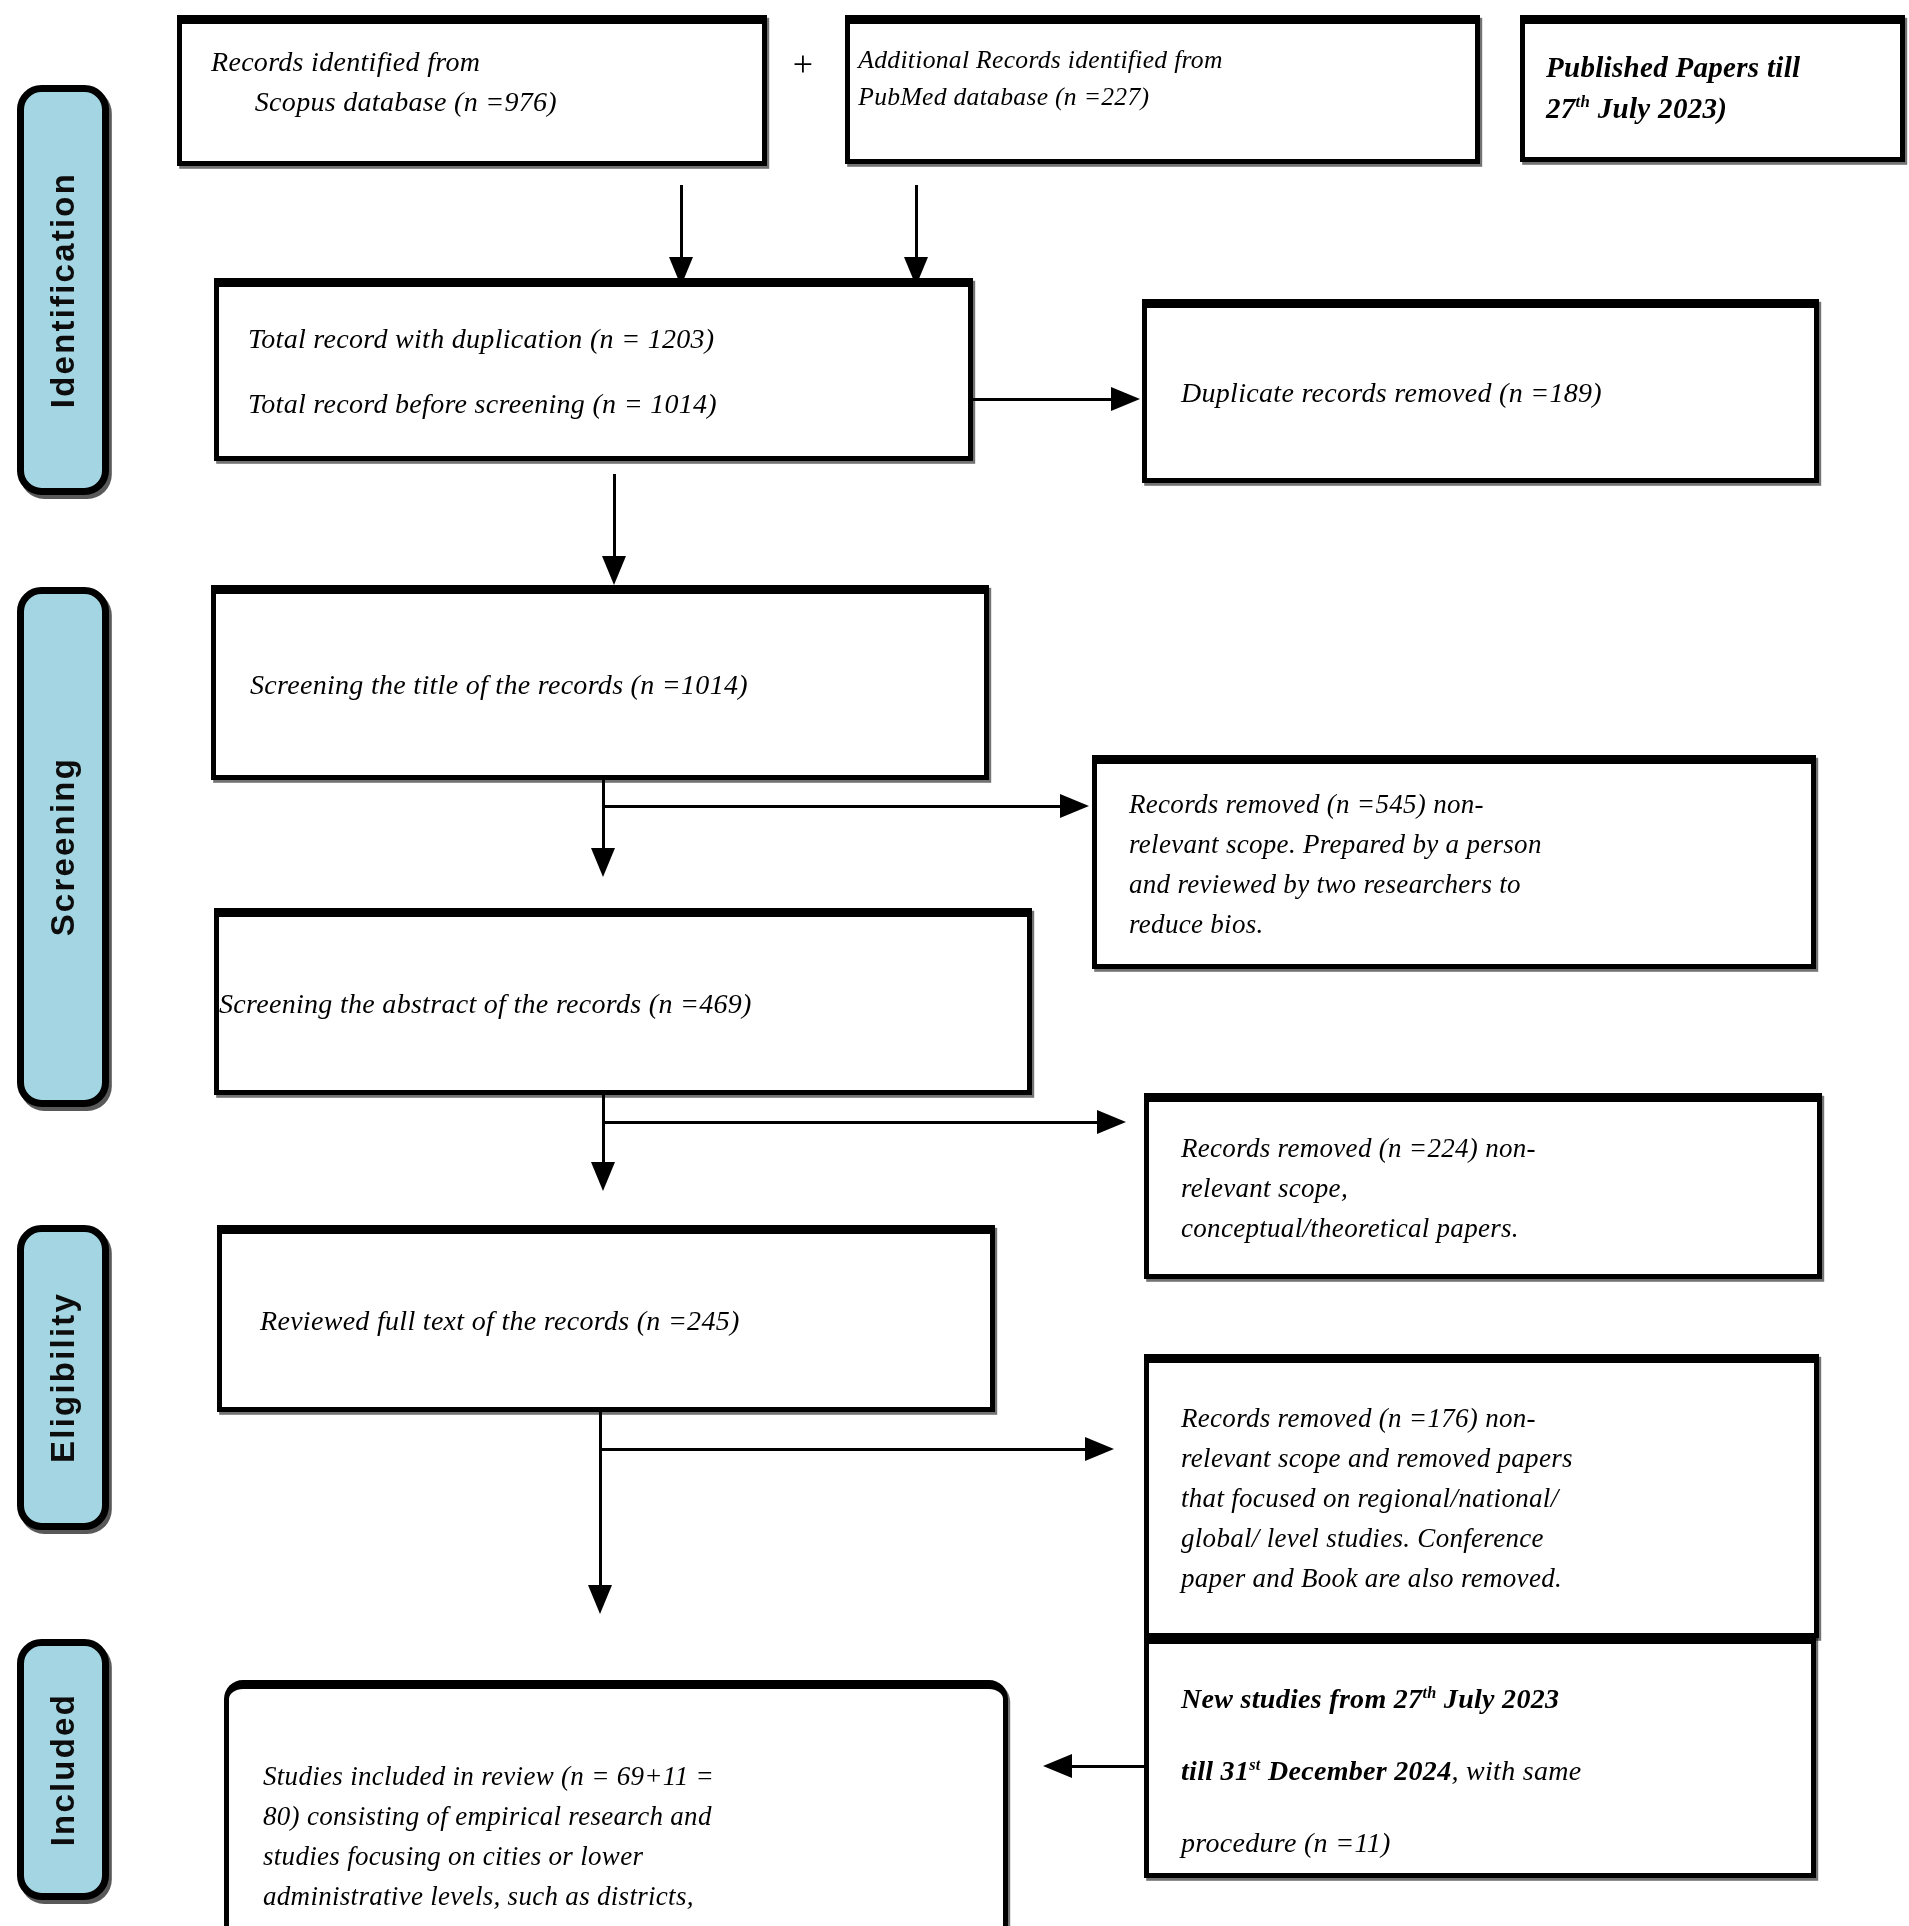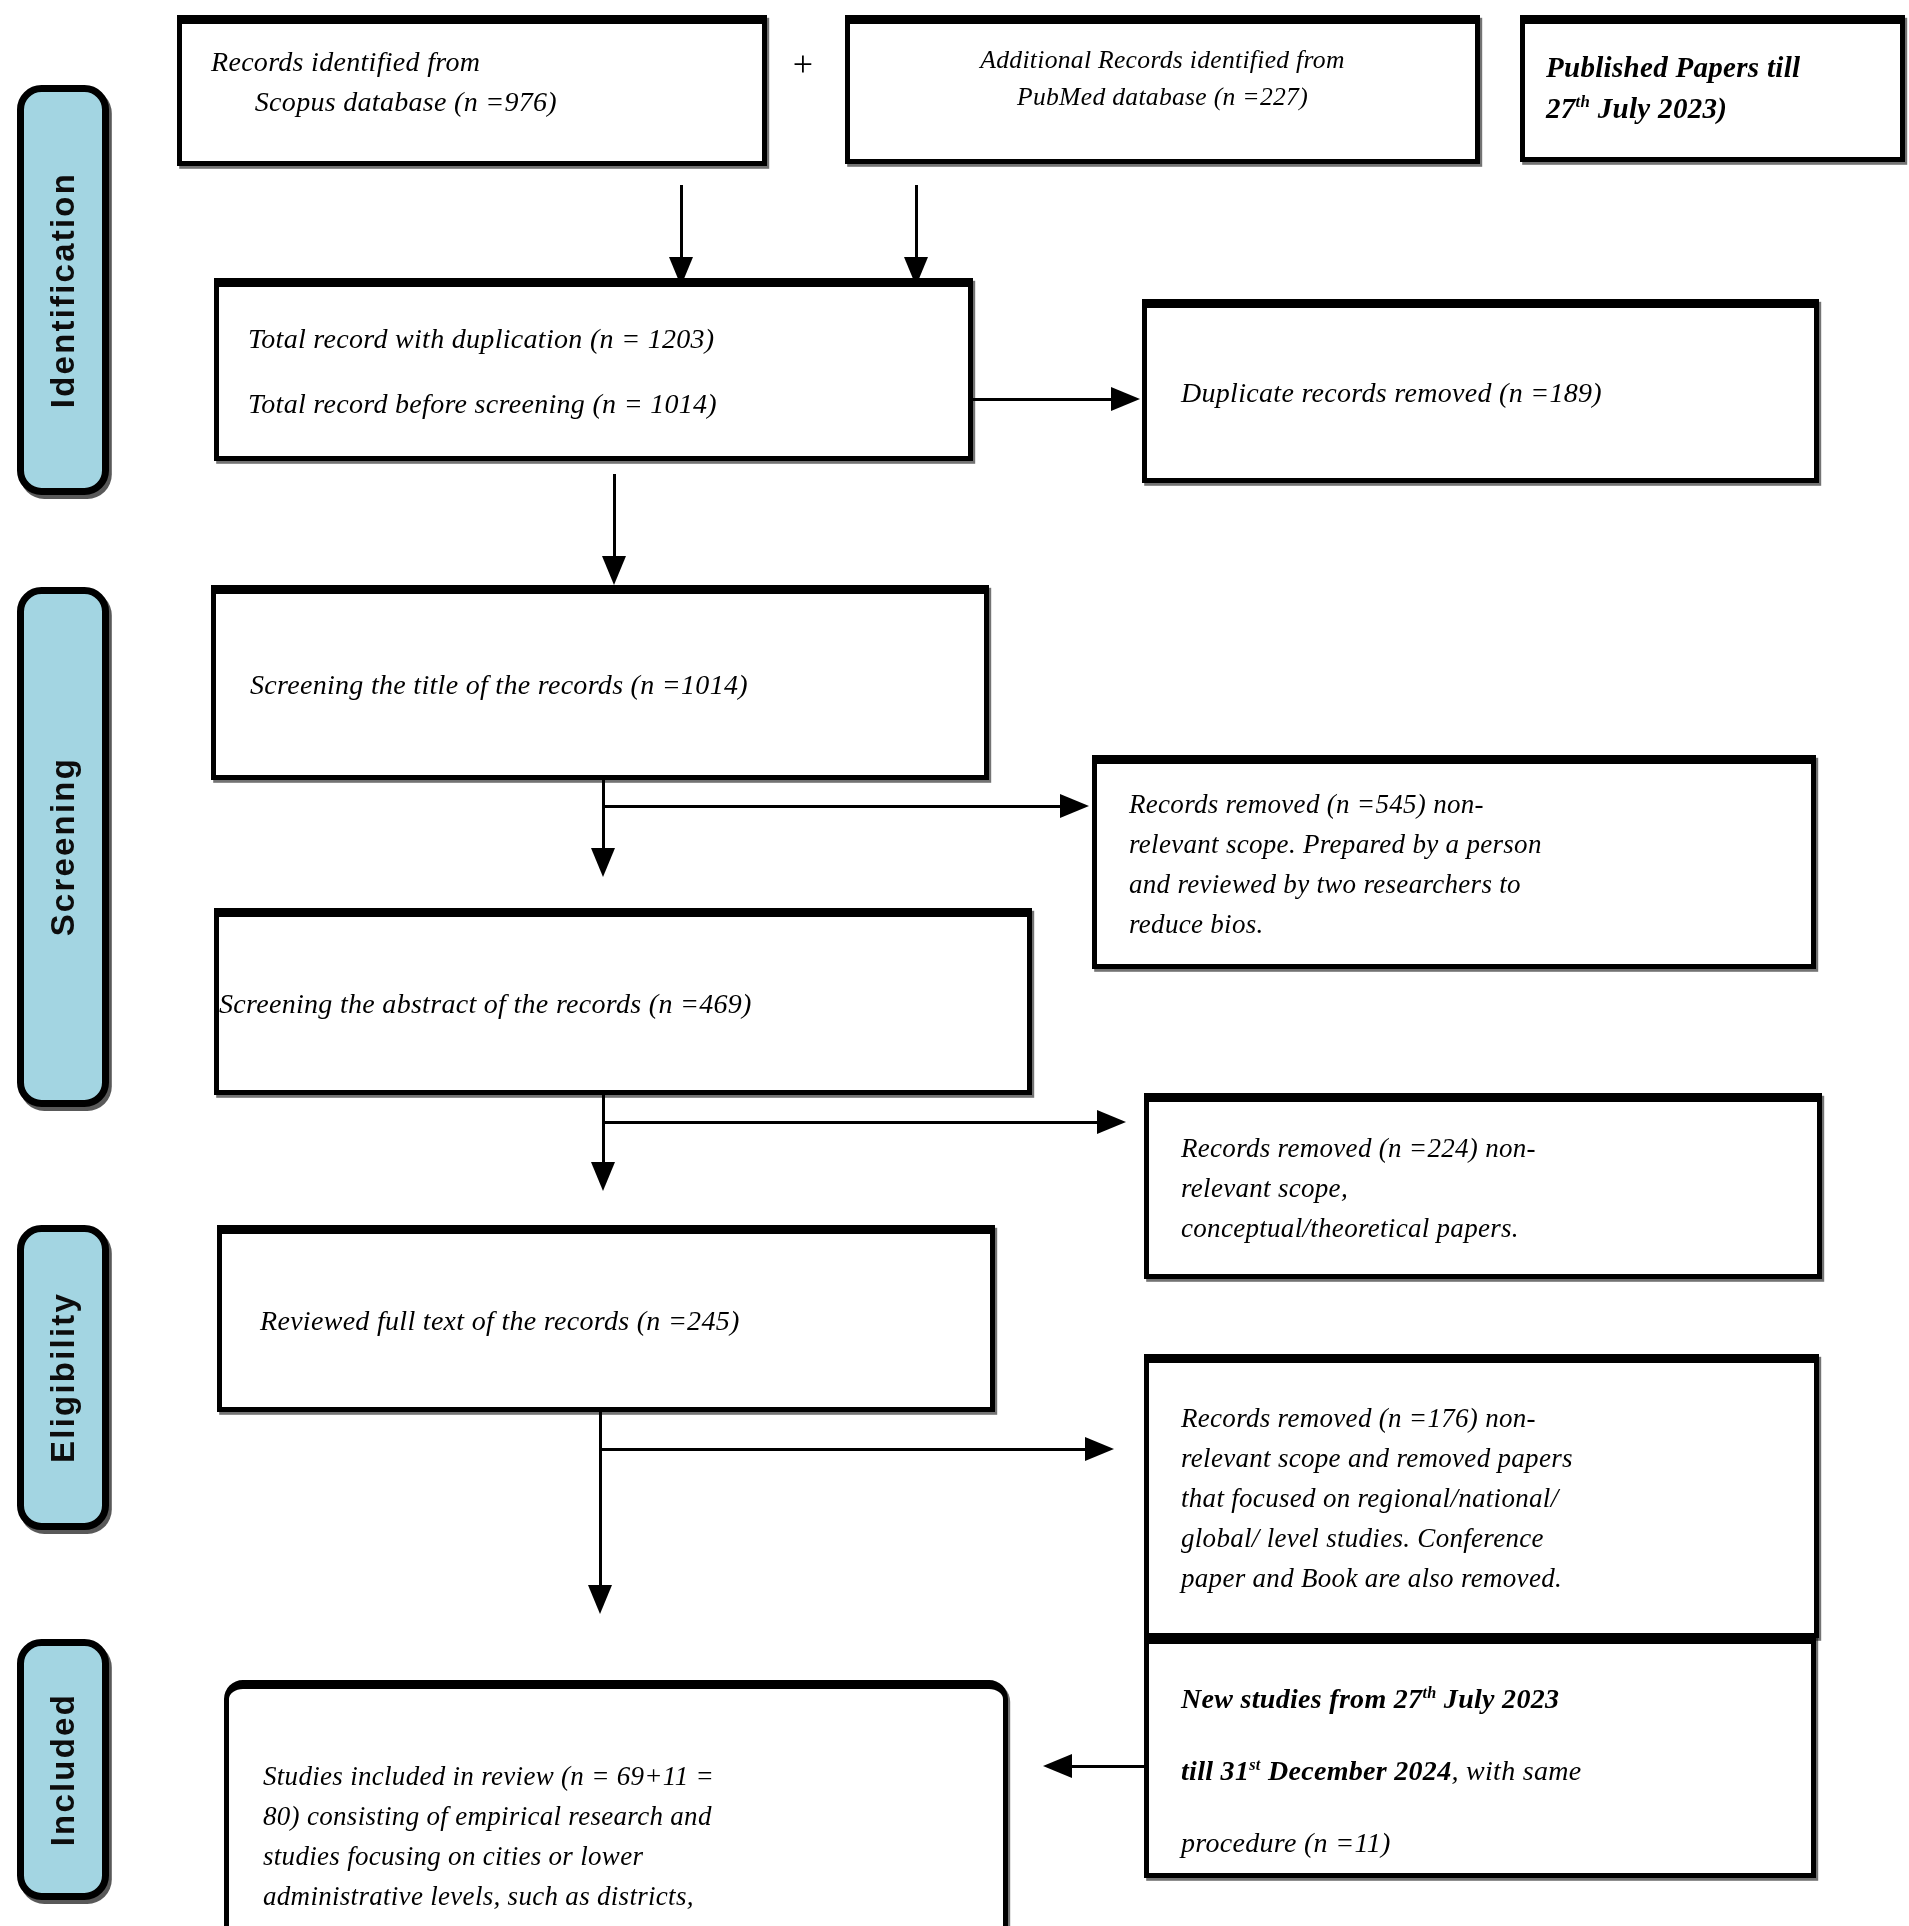"Additional Records identified from" .centered { text-align: center -> left }
